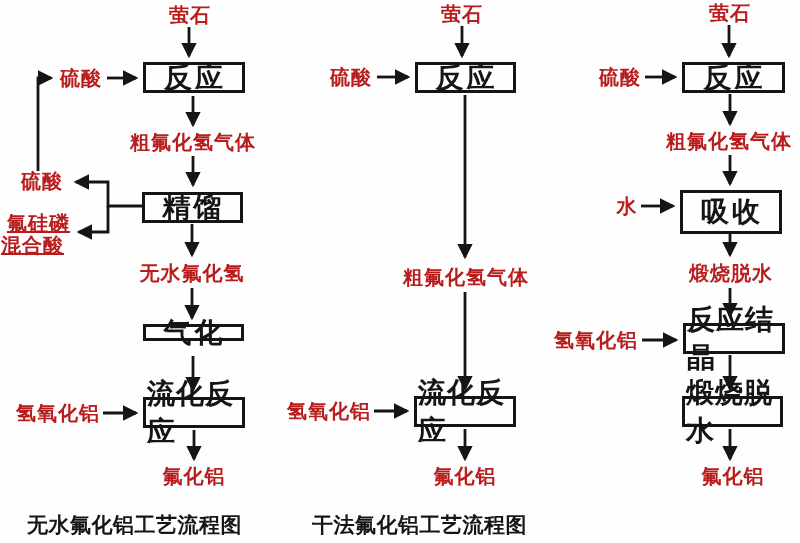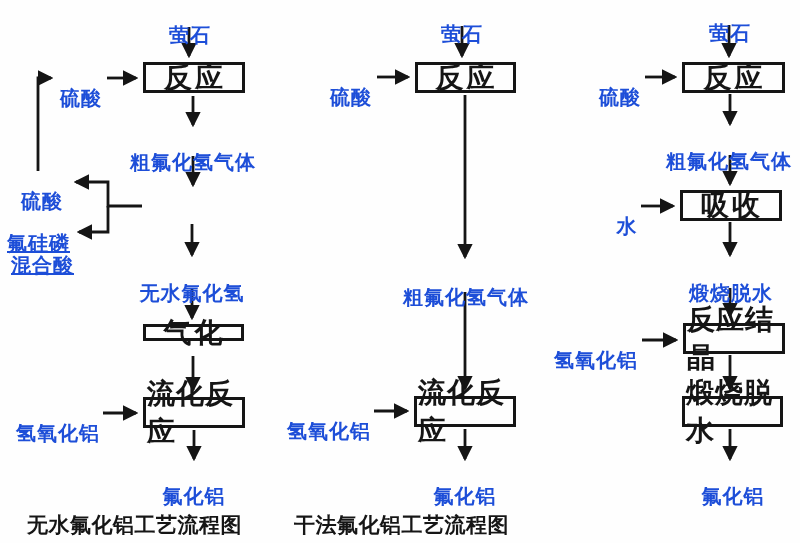"萤石" .lbl { color: #1d4ed8 -> #b91c1c; margin-top: 20px -> none }
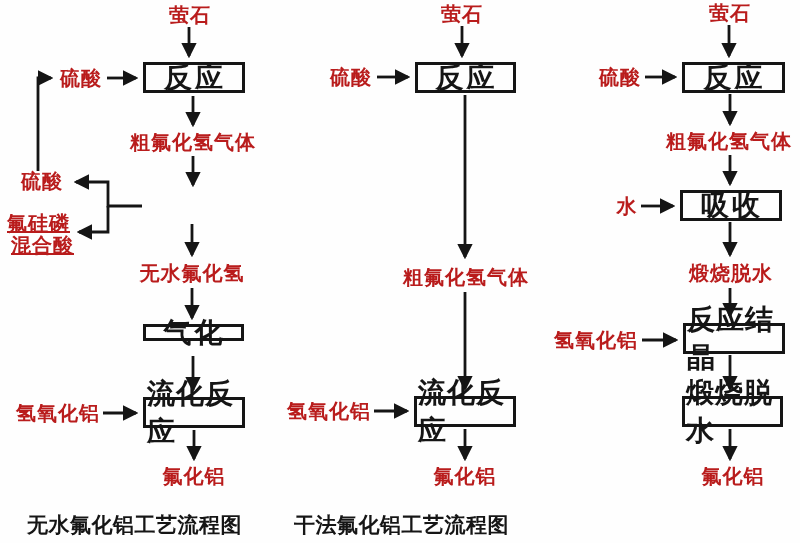"精馏" div.box { html: none -> <div> <span>精馏</span> </div> }
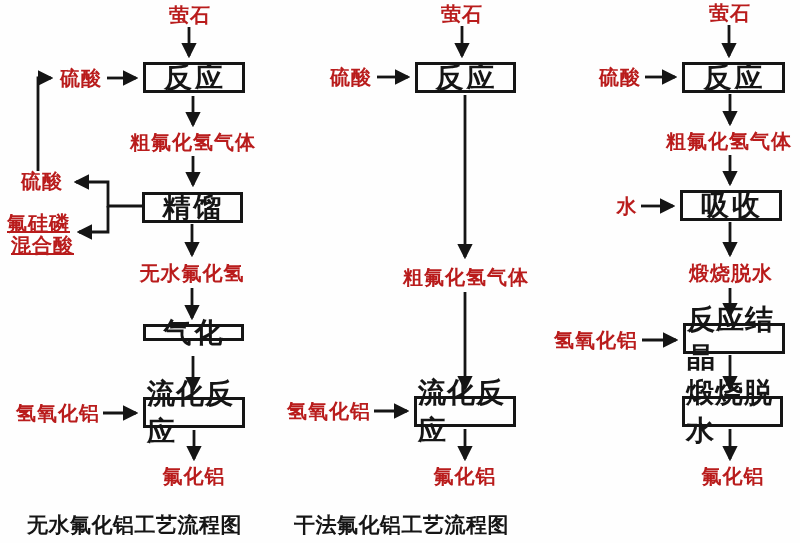"吸收" div.box { height: 31px -> 44px }
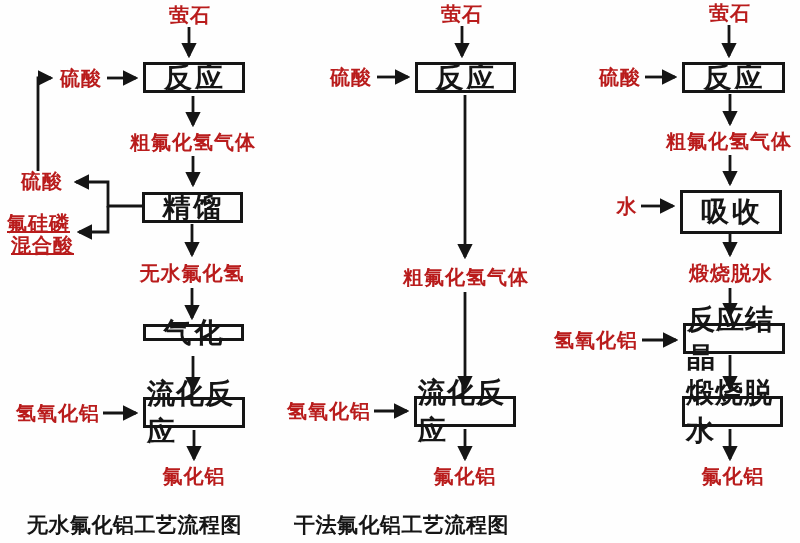"混合酸" div.lbl { left: 11px -> 1px }
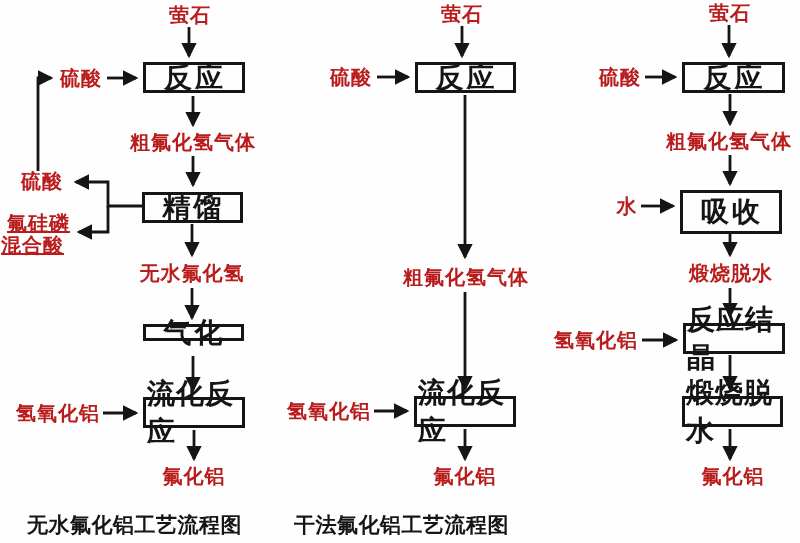"干法氟化铝工艺流程图" div.cap { left: 294px -> 312px }
